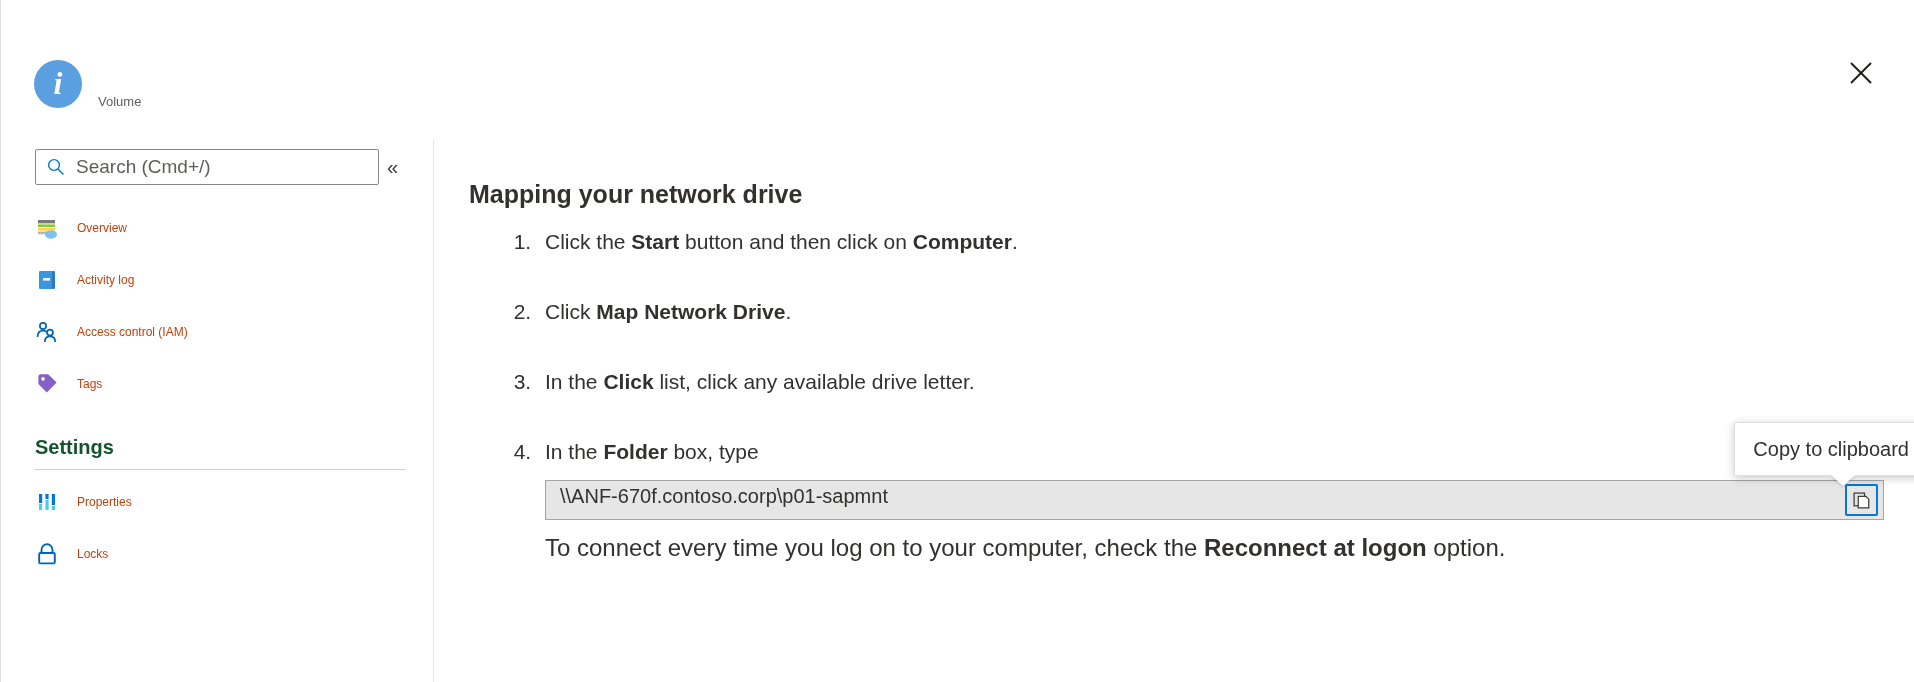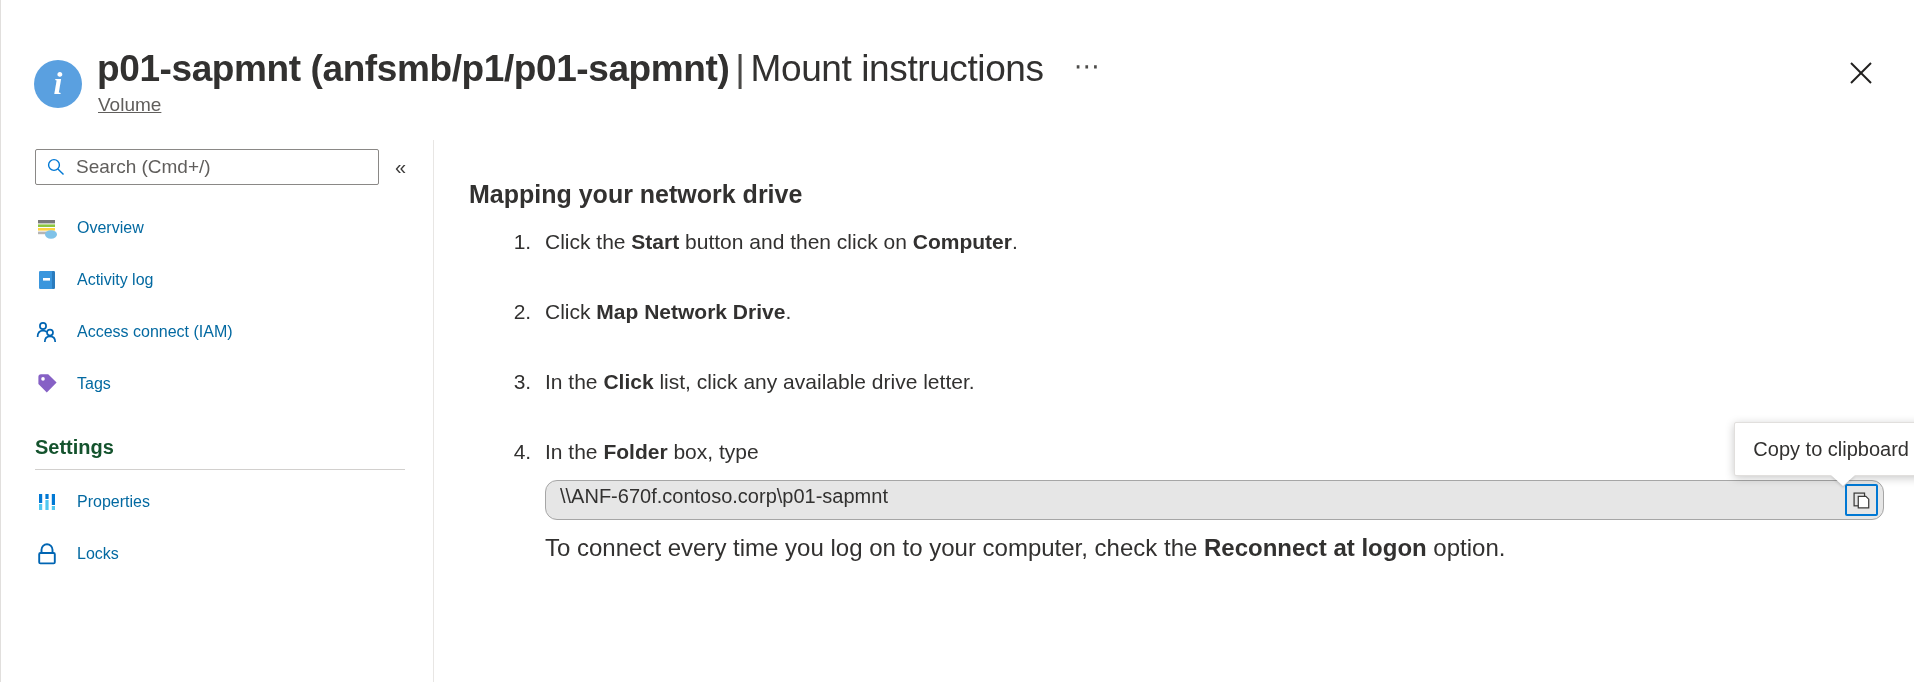"p01-sapmnt (anfsmb/p1/p01-sapmnt) |" div.title-row { html: <div> <div> <span>p01-sapmnt (anfsmb/p1/p01-sapmnt)</span><span>|</span><span>Mount instructions</span> </div> <span>⋯</span> </div> -> none }
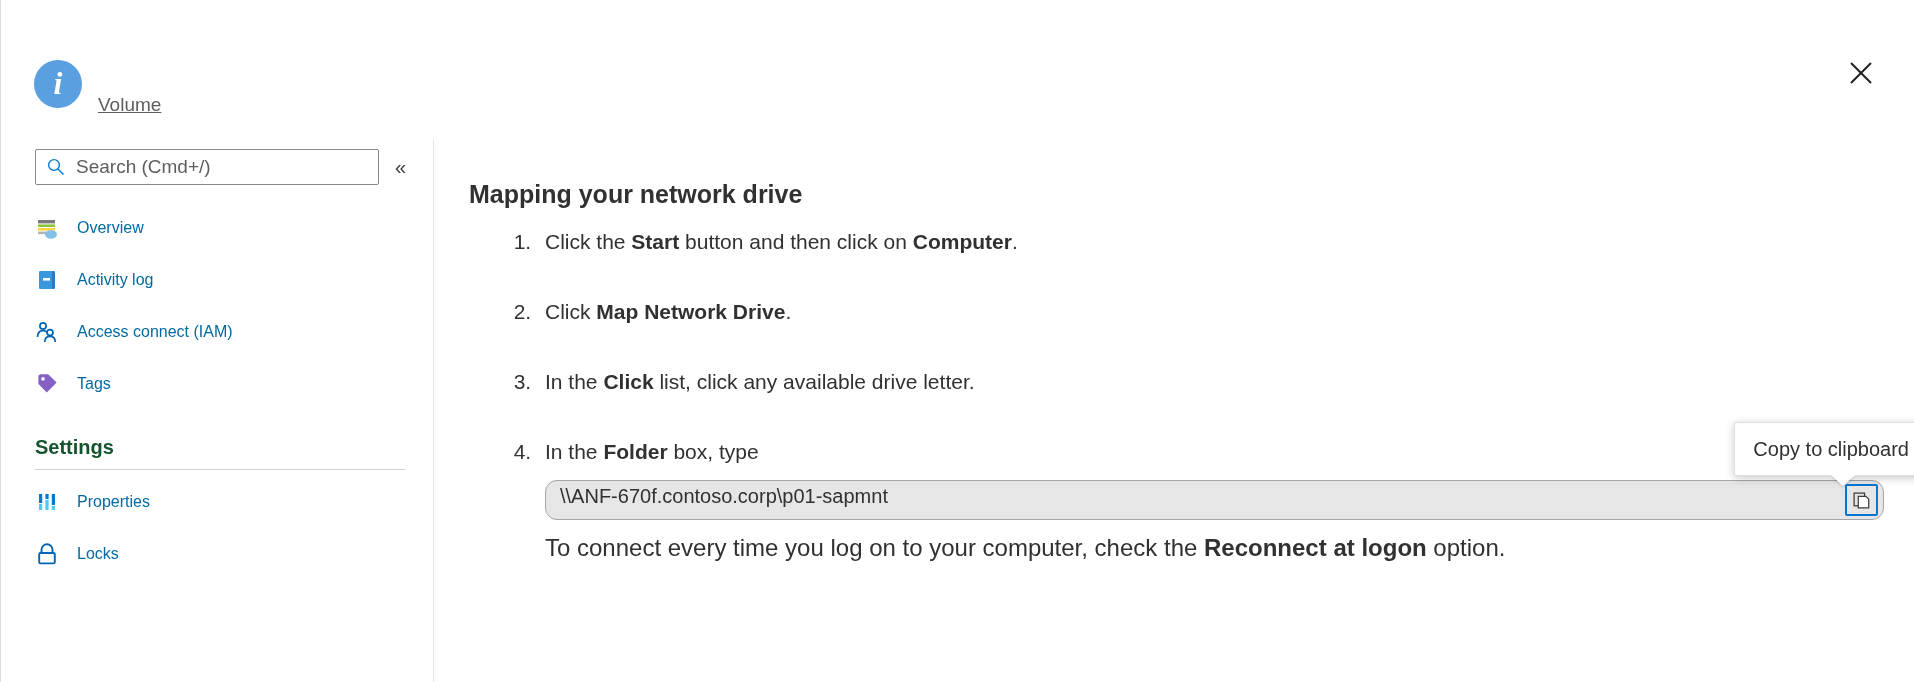"Volume" .subtitle { font-size: 19px -> 13px; text-decoration: underline -> none }
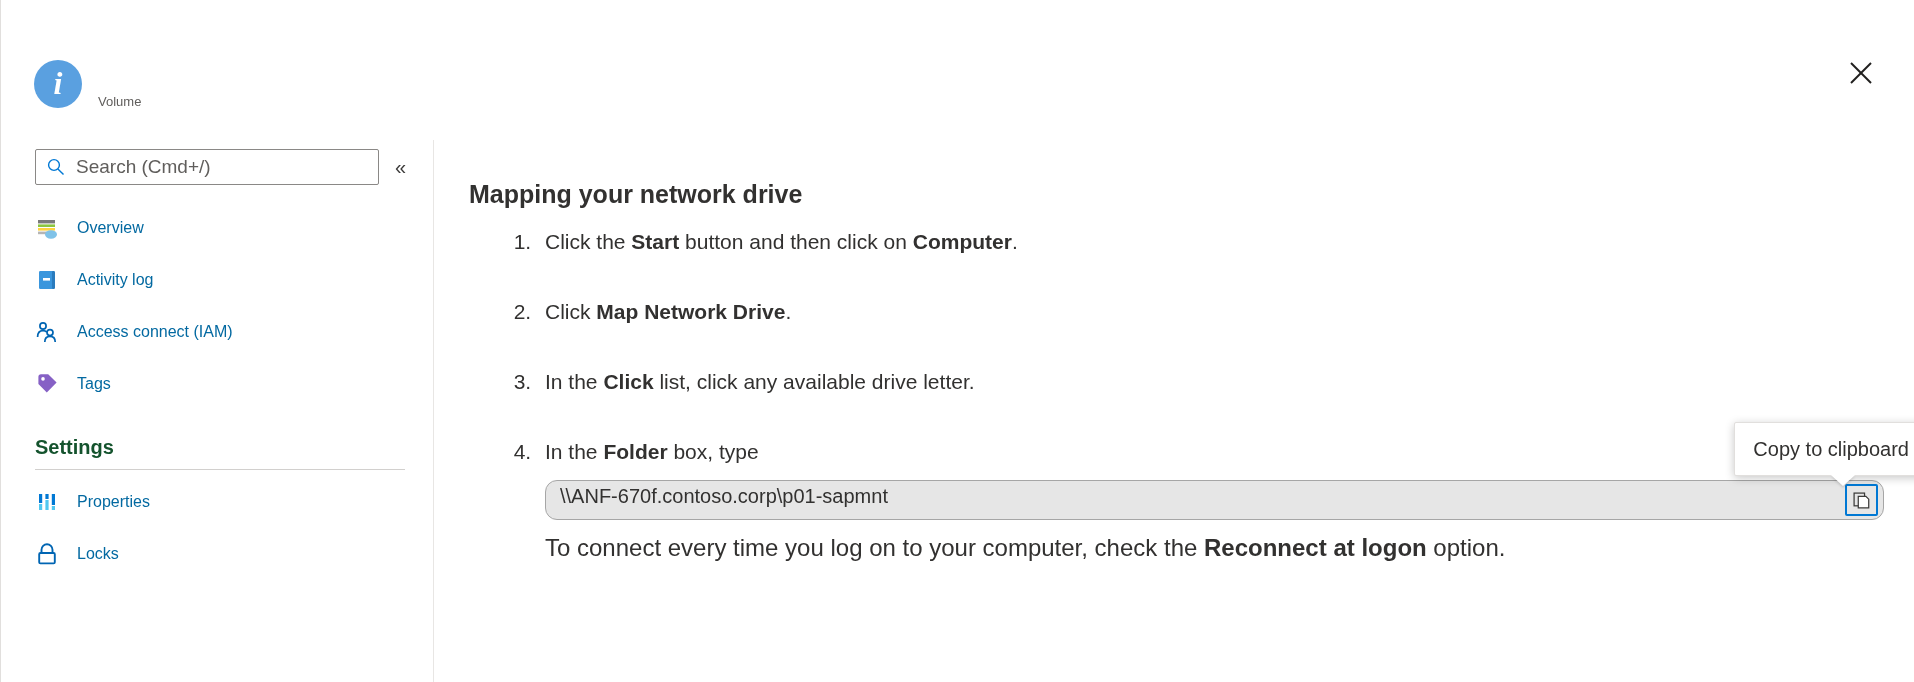"Search (Cmd+/)" .search-row { gap: 16px -> 8px }
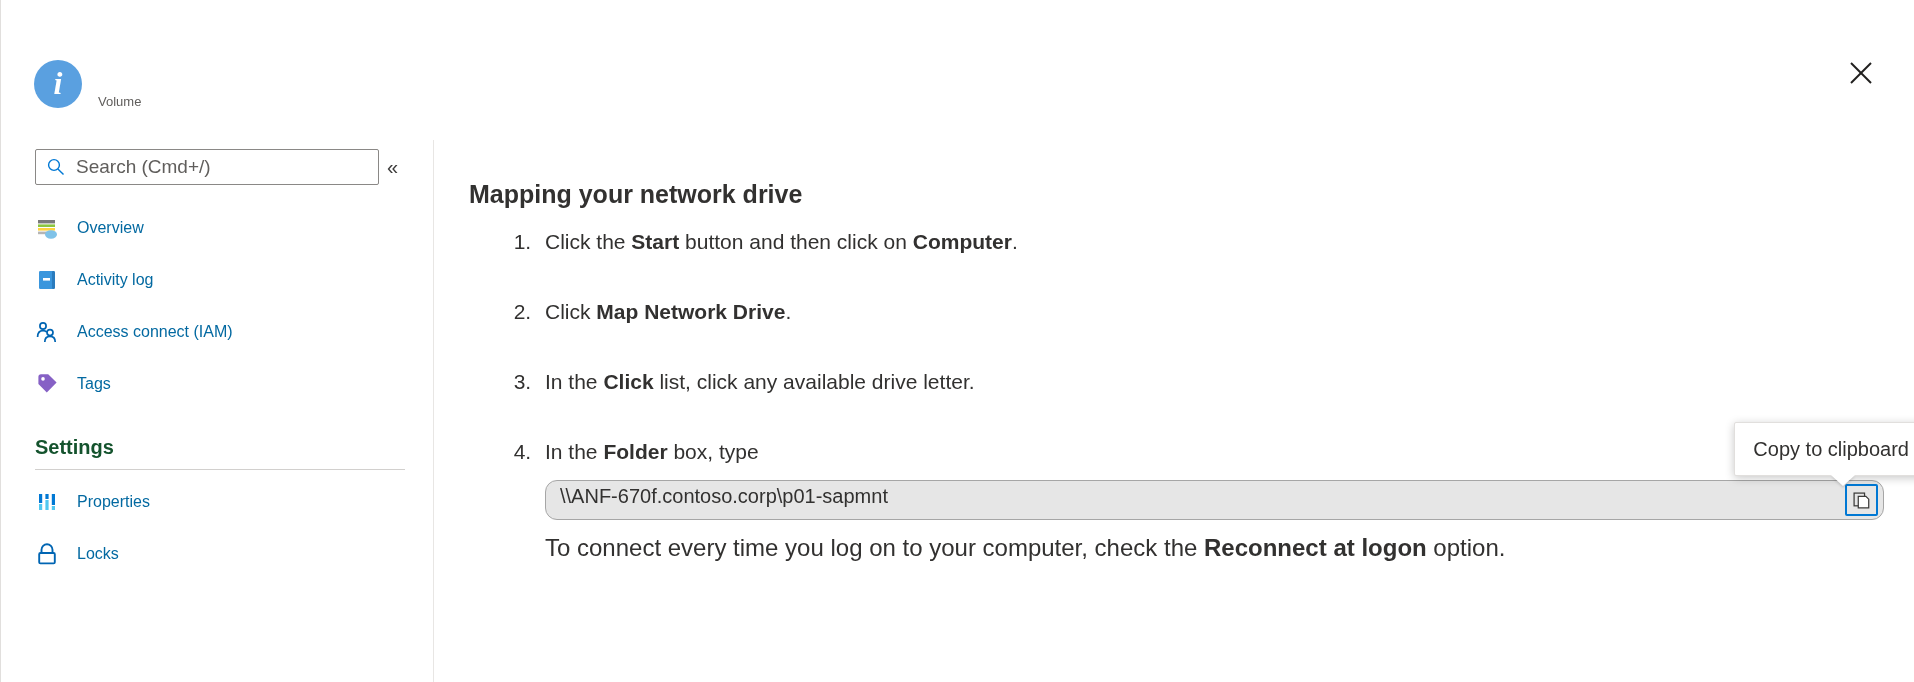"Overview" .nav-label { color: #0369a1 -> #c2410c; font-size: 16px -> 12px }
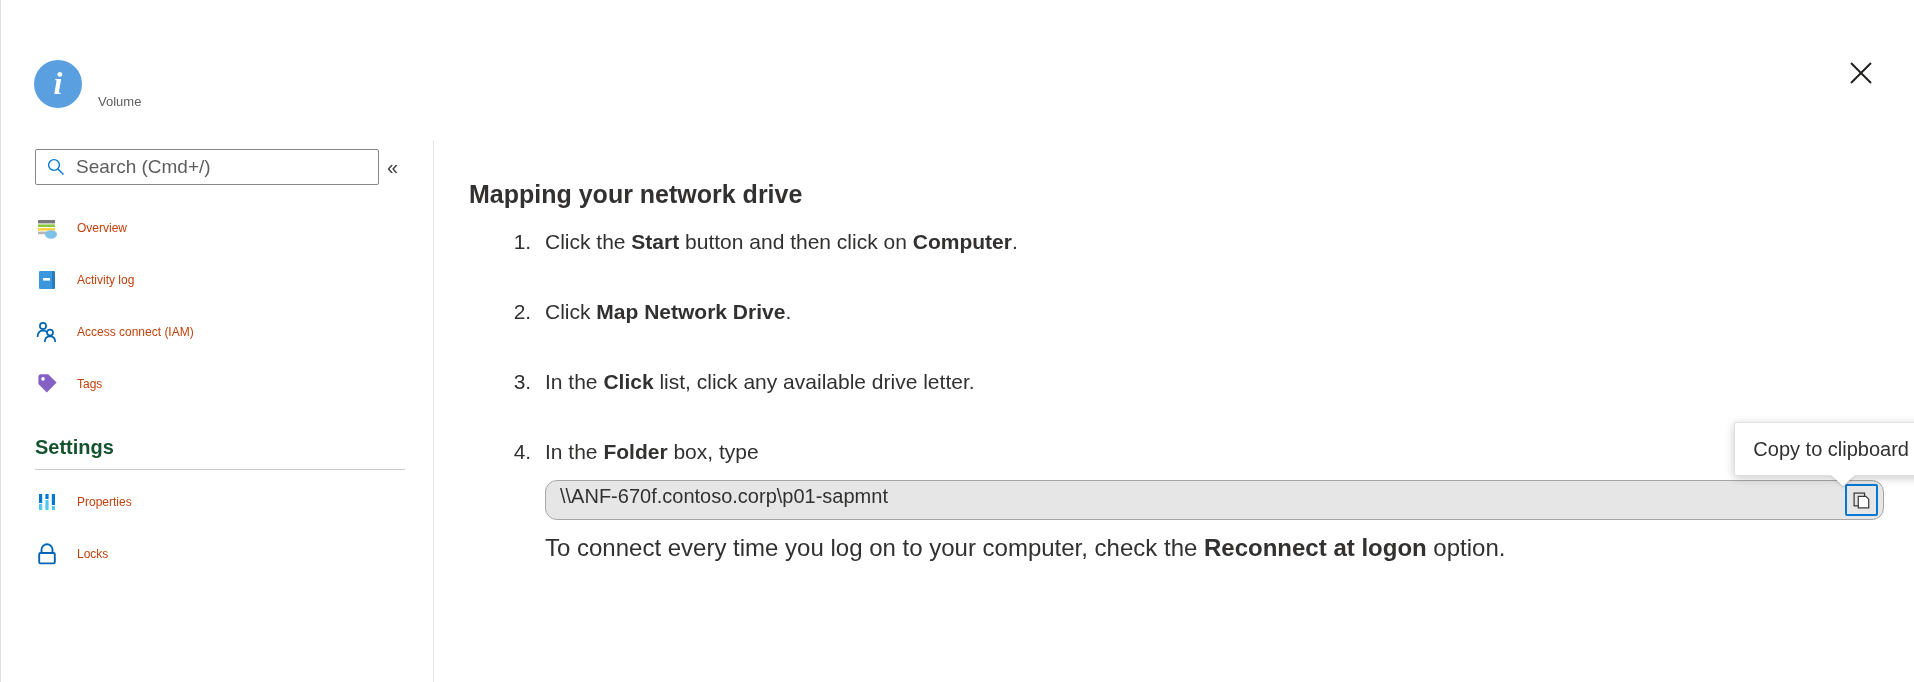"Access connect (IAM)" span.nav-label { text: connect -> control }
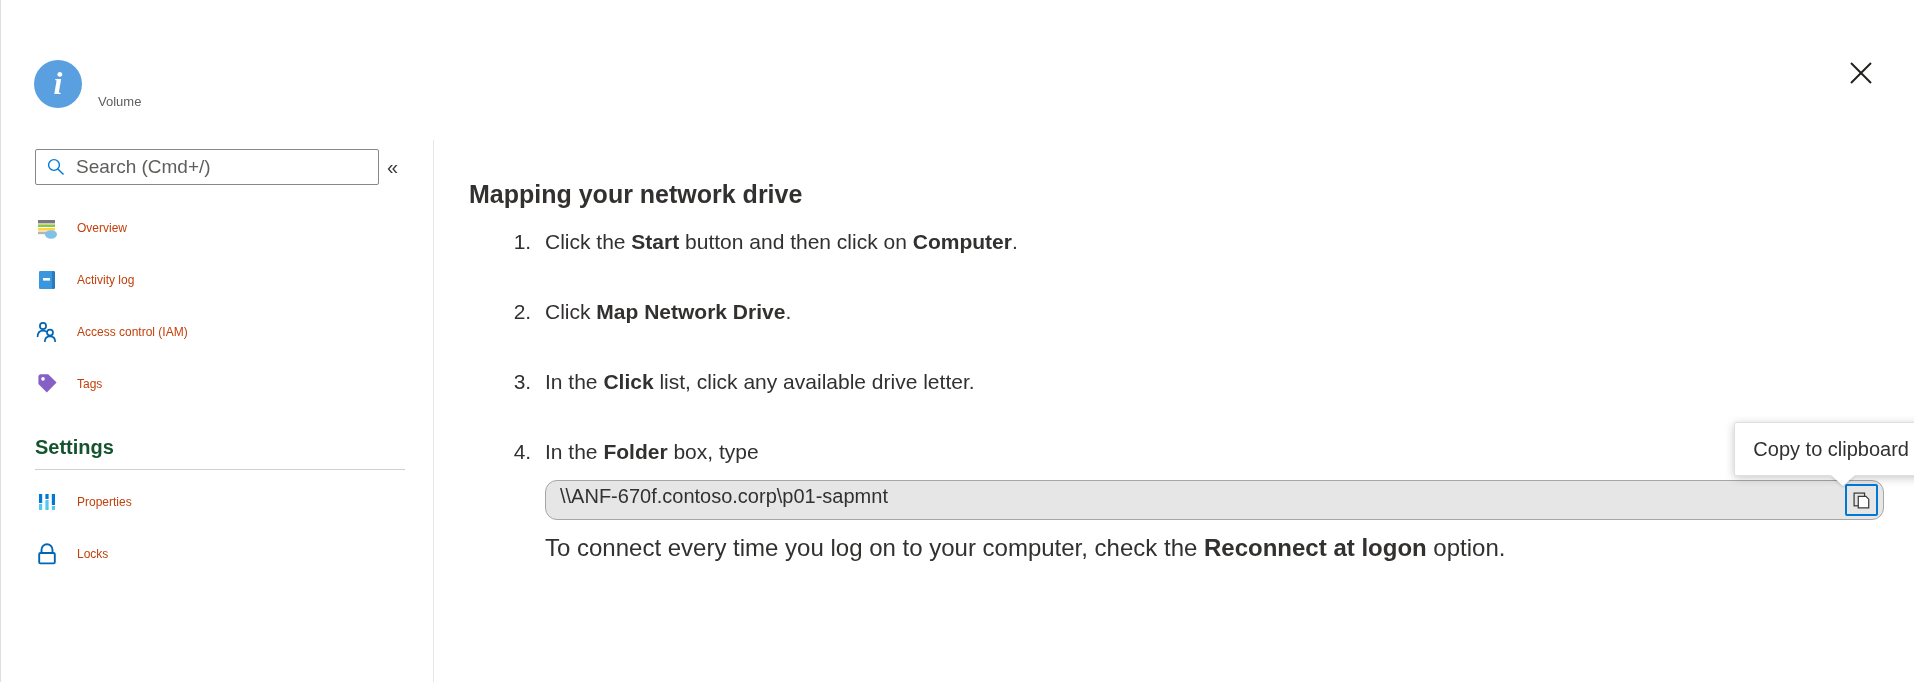"\\ANF-670f.contoso.corp\p01-sapmnt" .path-box { border-radius: 12px -> 0 }
